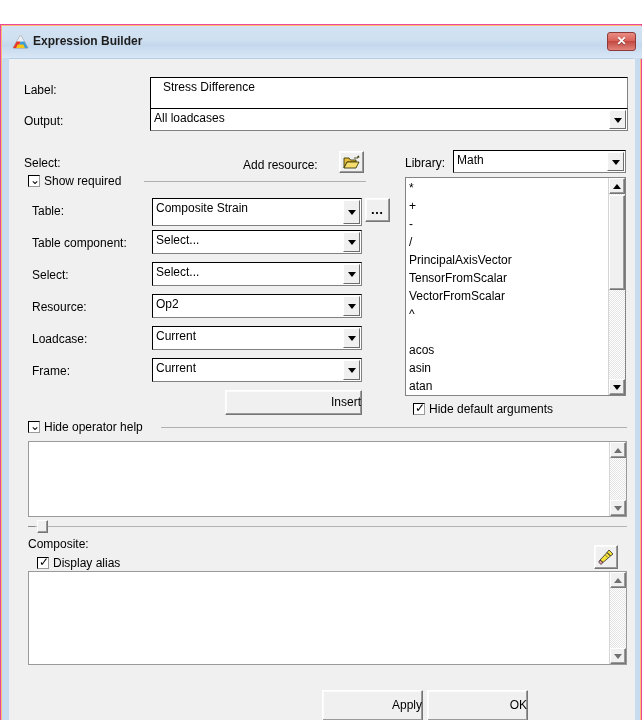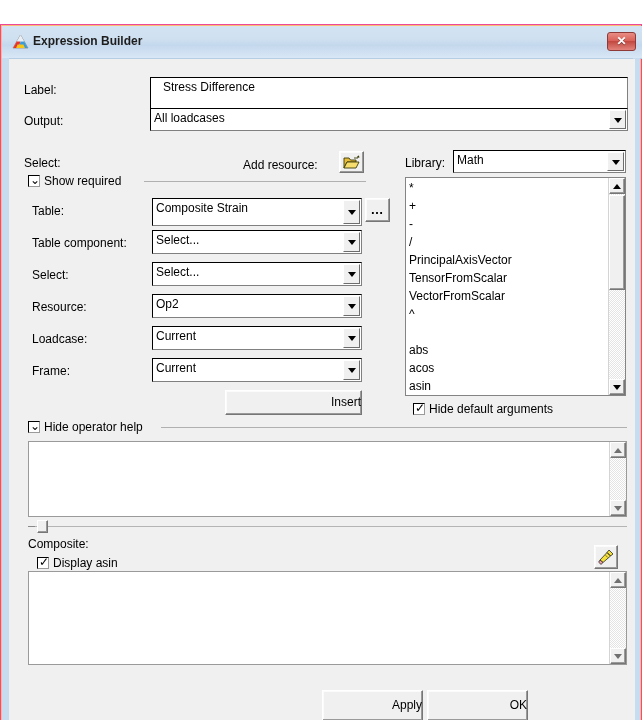"abs" div.item { html: <div>abs</div> -> none }
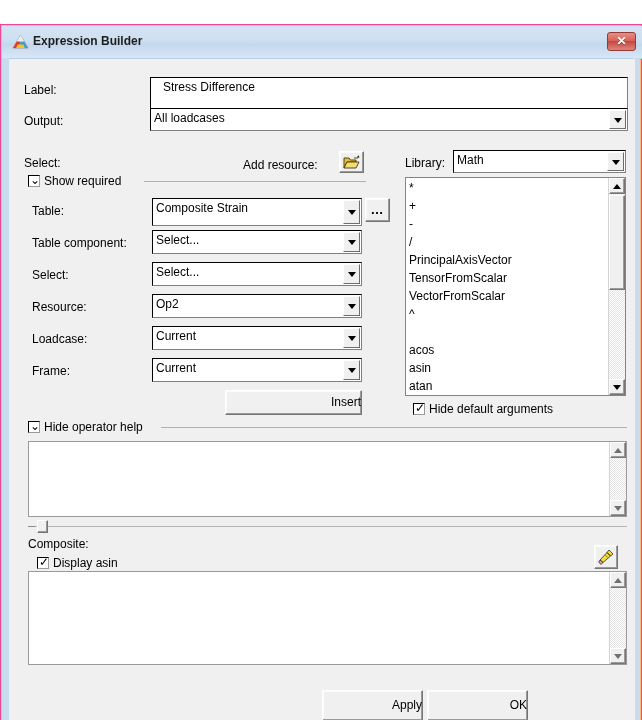"Display asin" span.cb-text { text: asin -> alias }
